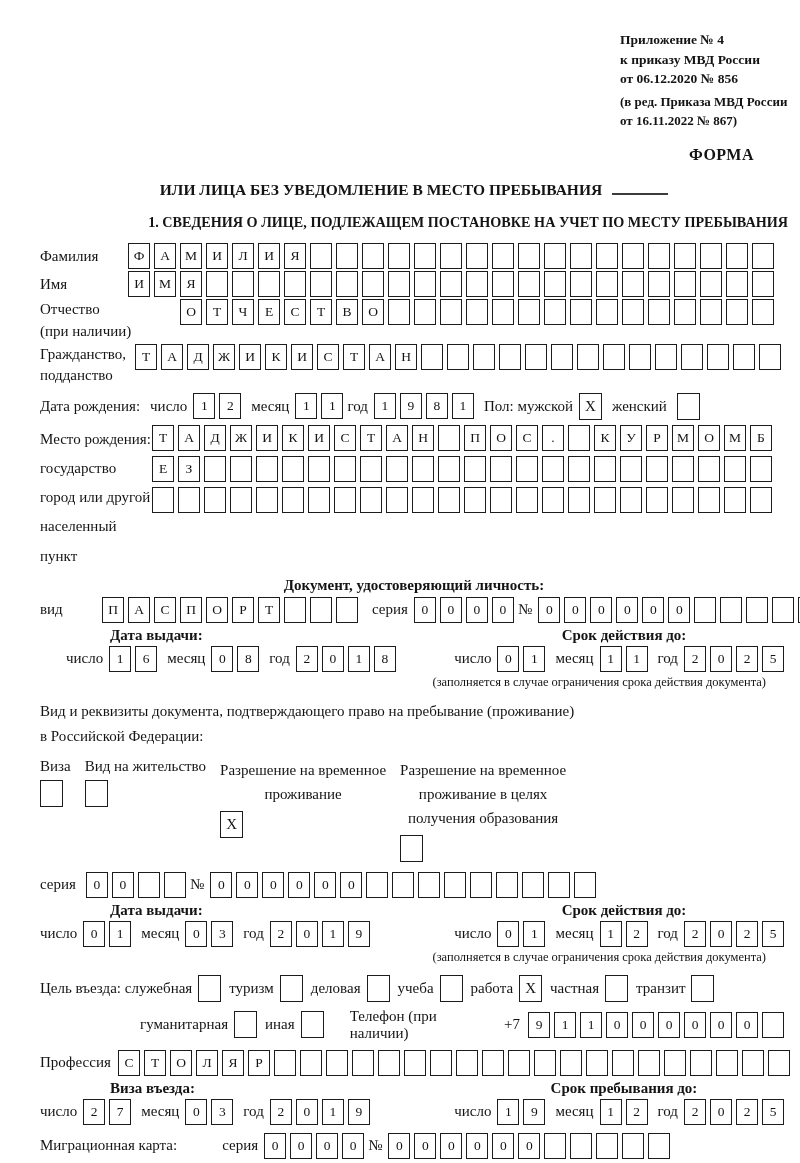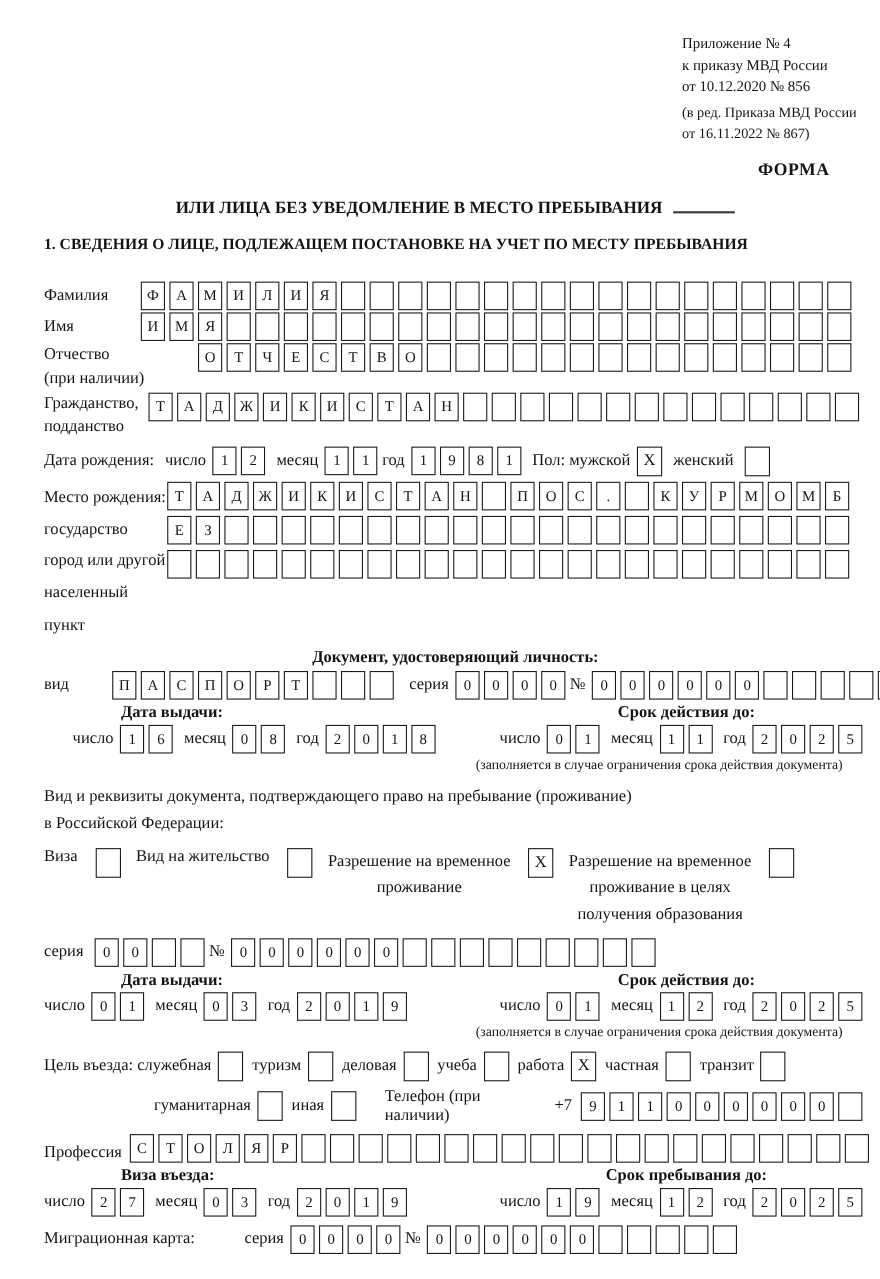"Приложение № 4" .appendix { font-weight: none -> bold }
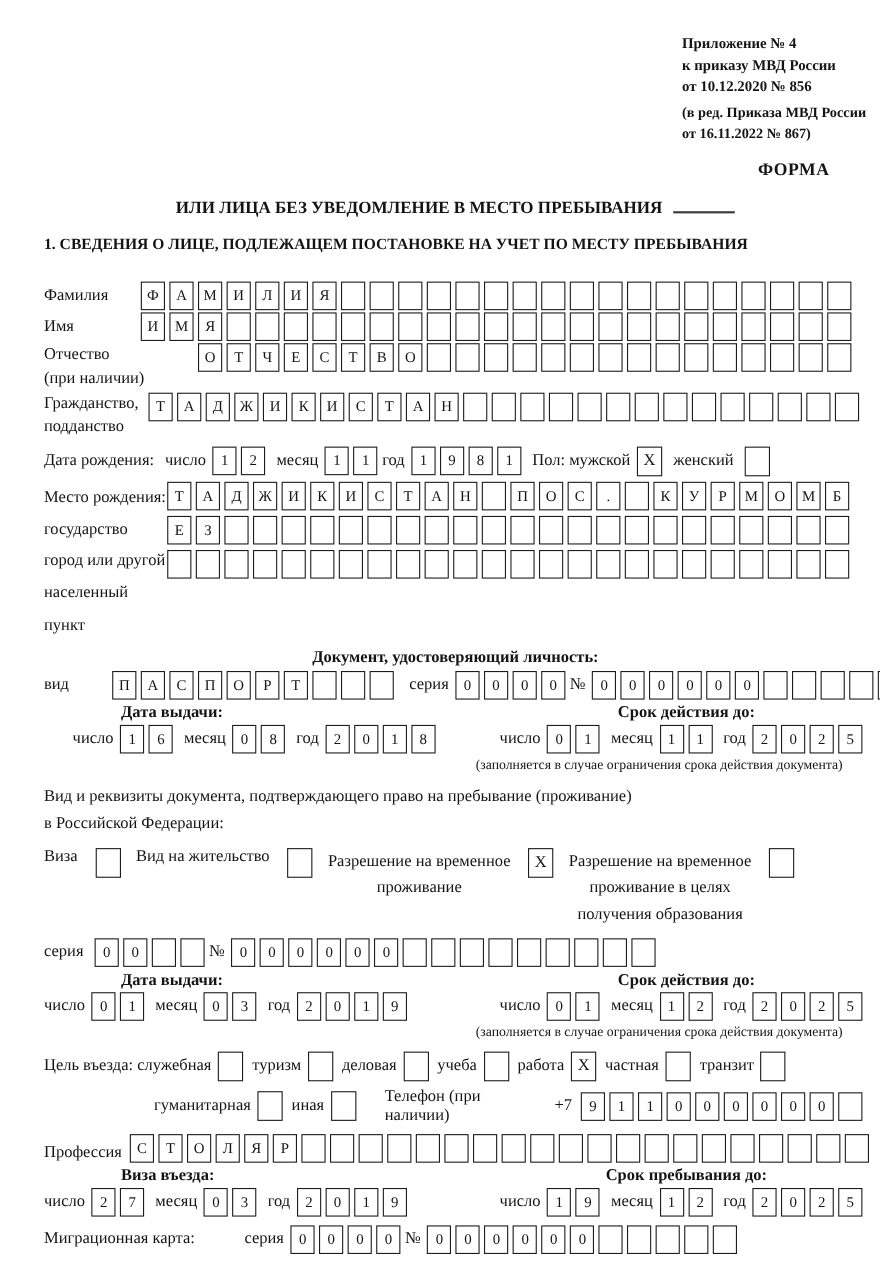"от 10.12.2020 № 856" div { text: 10.12.2020 -> 06.12.2020 }
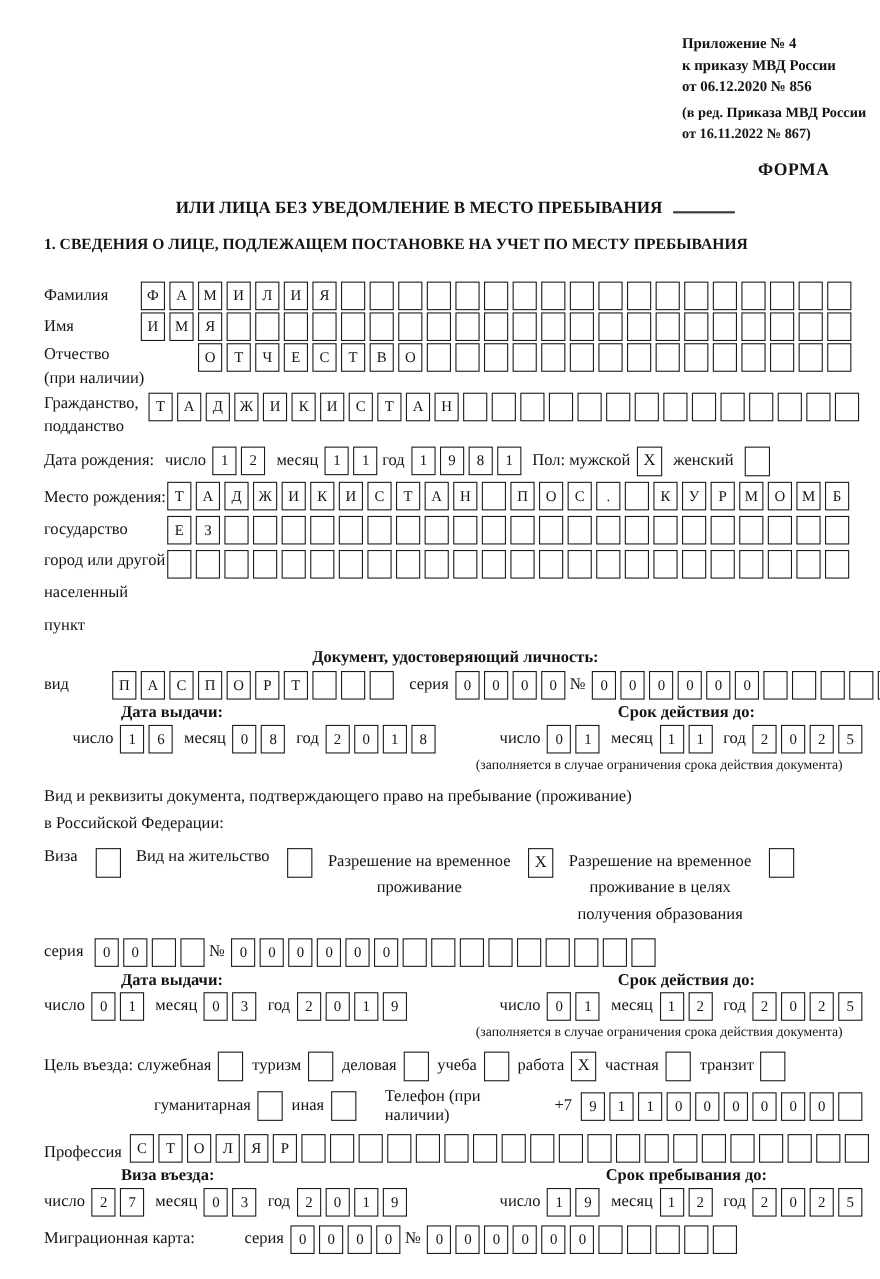"1. СВЕДЕНИЯ О ЛИЦЕ, ПОДЛЕЖАЩЕМ" .section { margin-bottom: 25px -> 12px; text-align: left -> right }
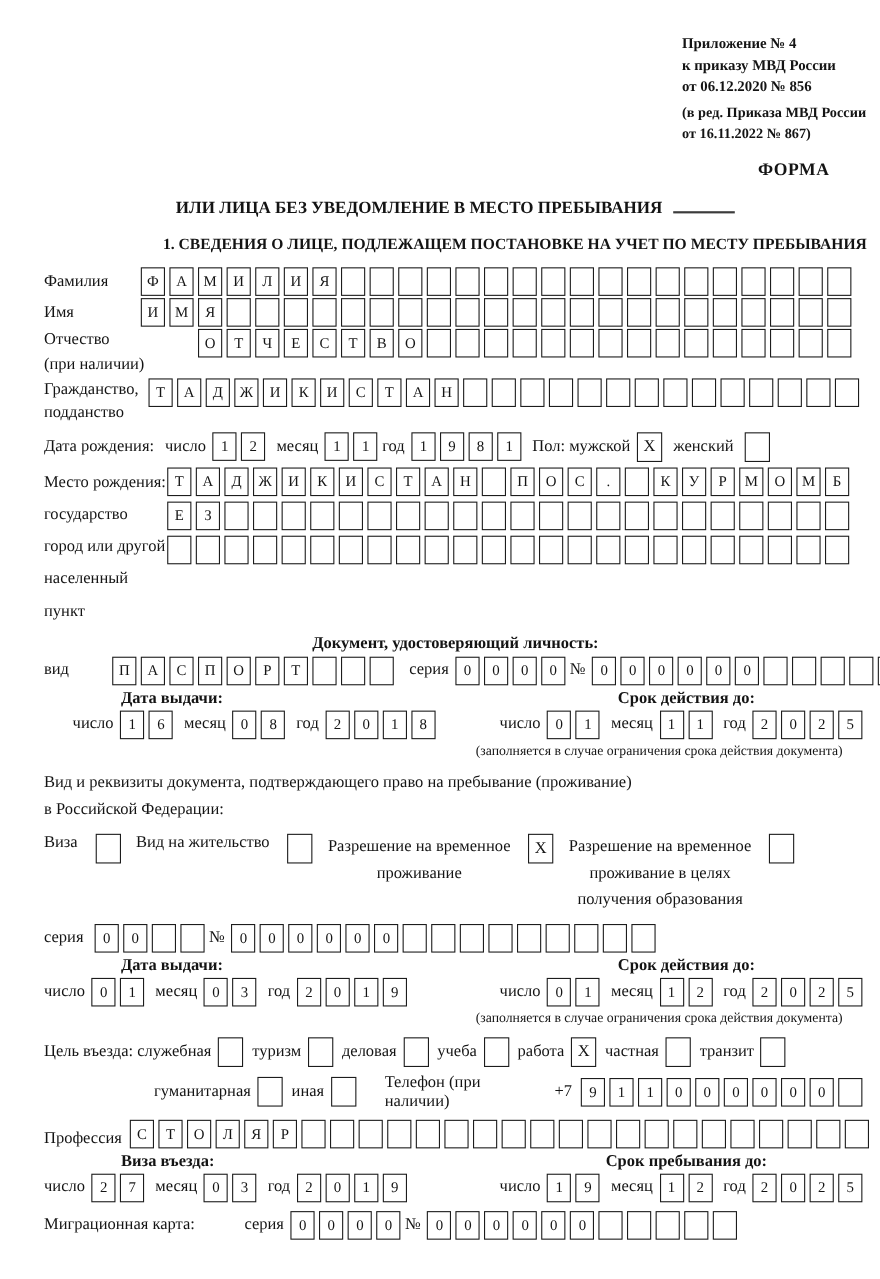"Виза" .cbitem { flex-direction: none -> column; gap: 16px -> 5px }
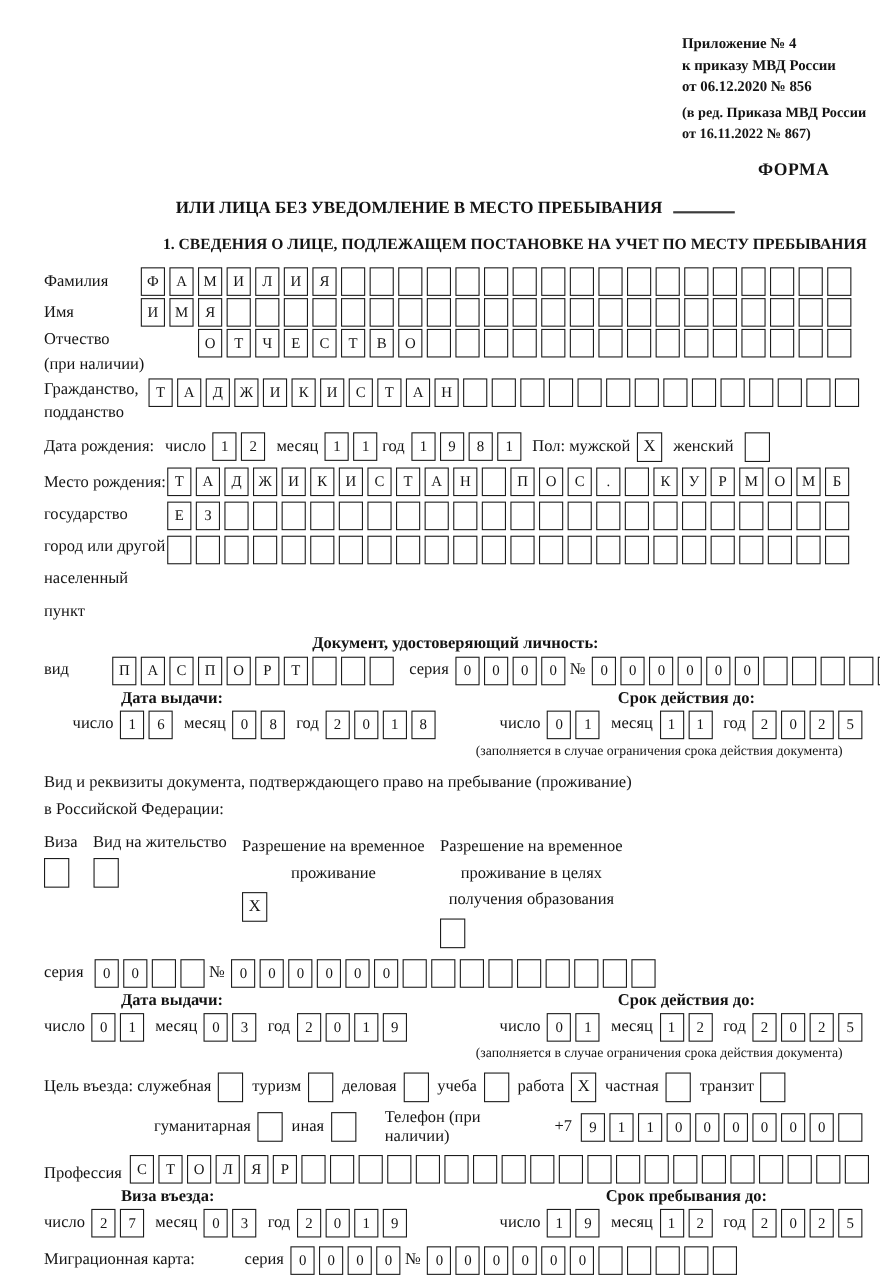"Профессия" div.frow { align-items: flex-end -> none }
